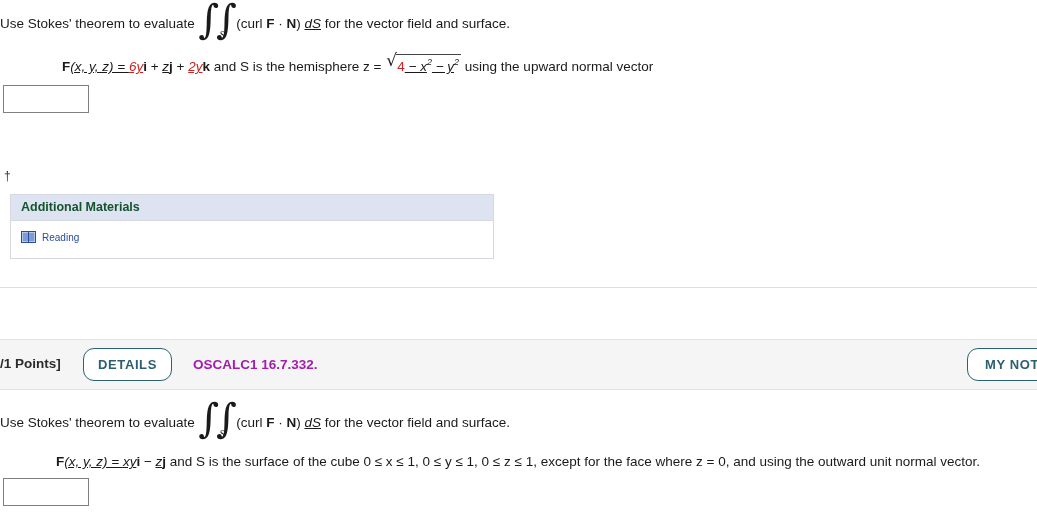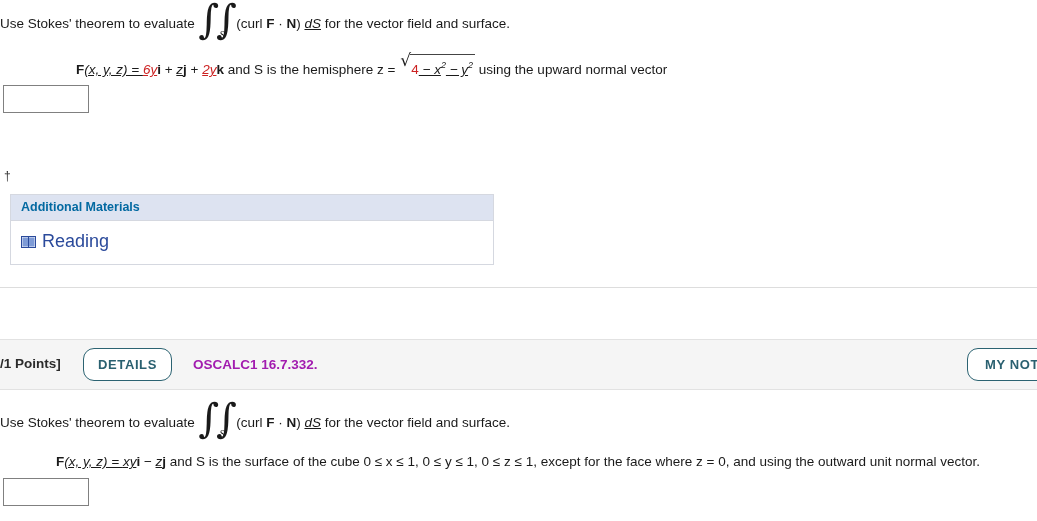"F(x, y, z) = 6yi" .q1-formula { left: 76px -> 62px }
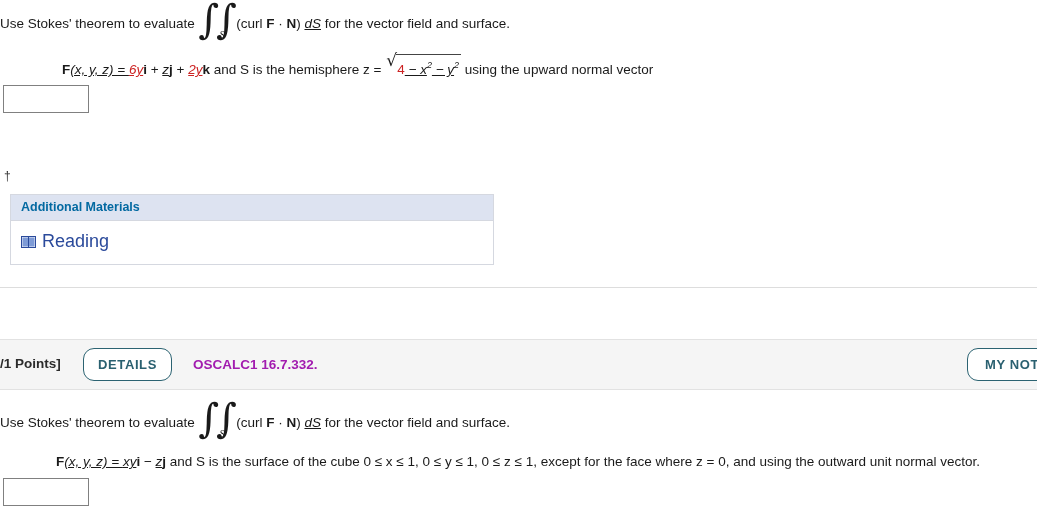"4 − x2 − y2" .sqrt .rad-body { line-height: 21px -> 15px }
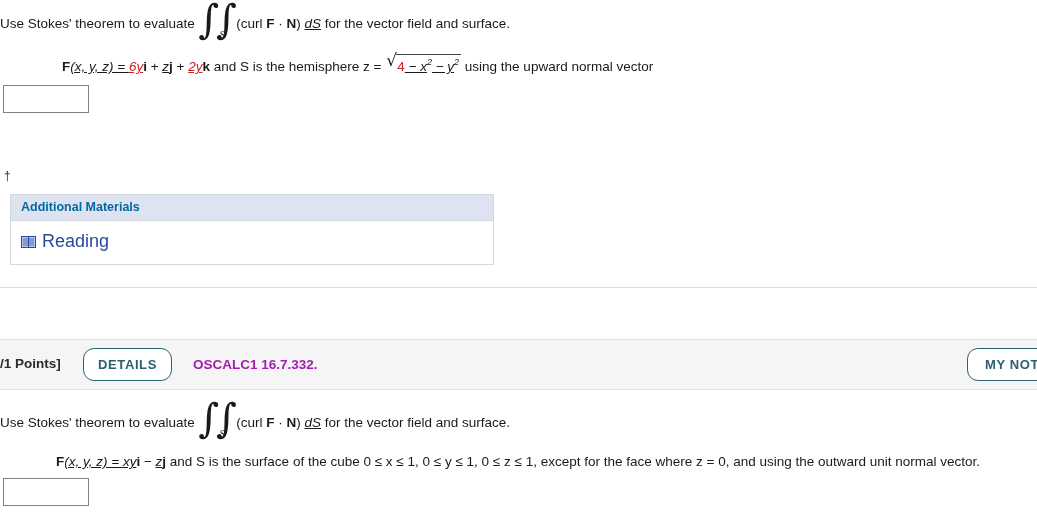"Additional Materials" .addmat-header { color: #0369a1 -> #14532d }
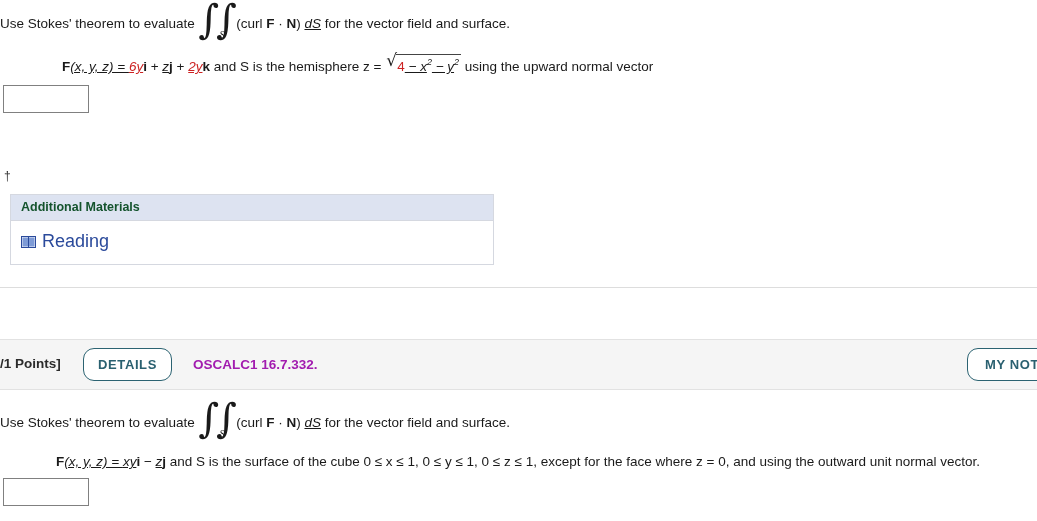"Reading" .addmat-link { font-size: 18px -> 10px }
